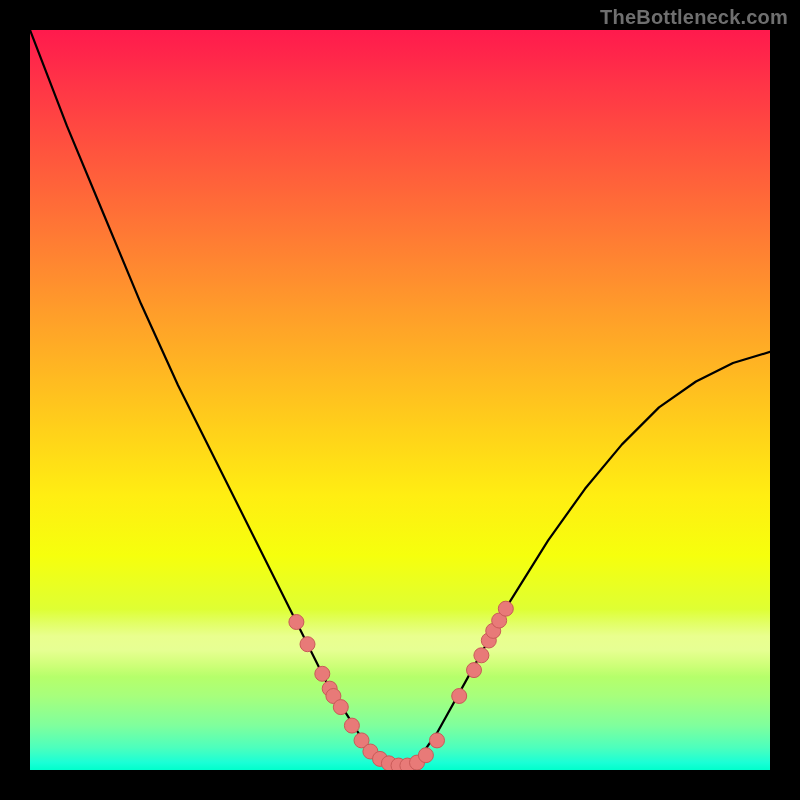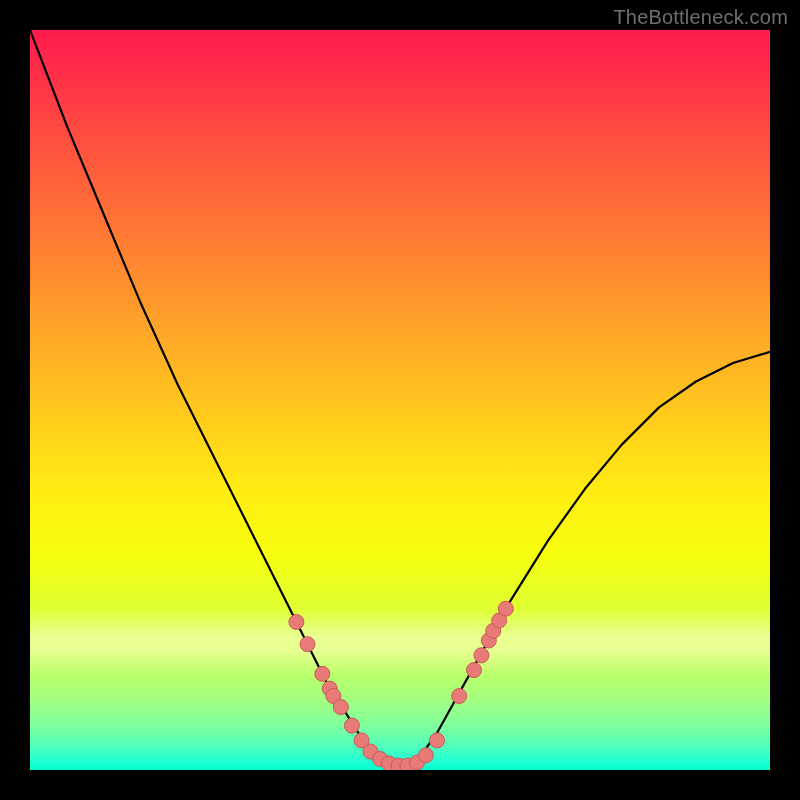"TheBottleneck.com" .watermark { font-weight: 400 -> 700 }
